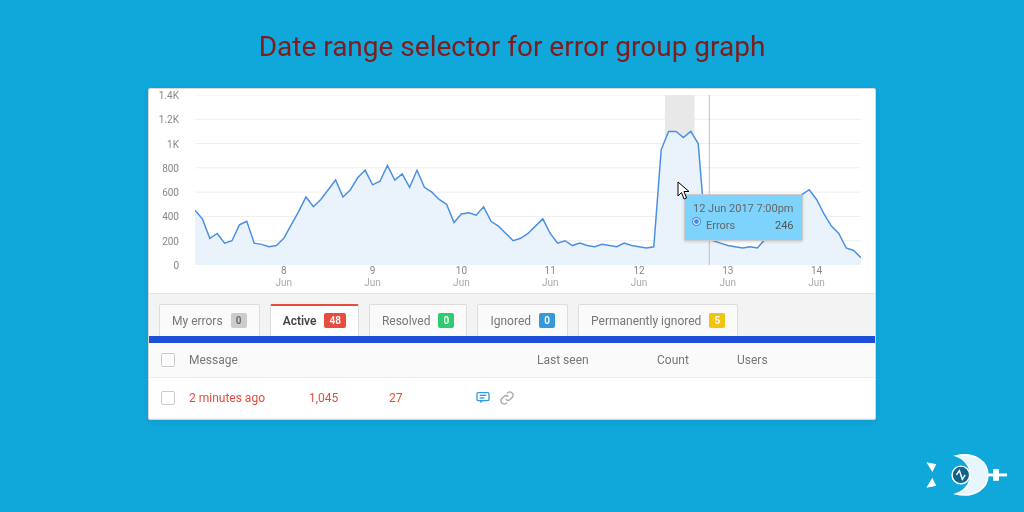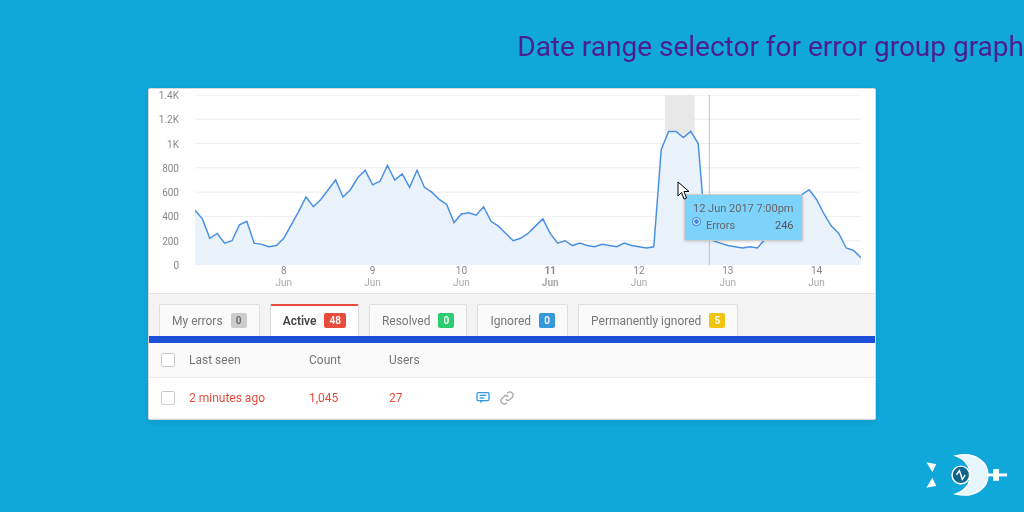"Date range selector for error" .page-title { color: #4c1d95 -> #7f1d1d; text-align: right -> center }
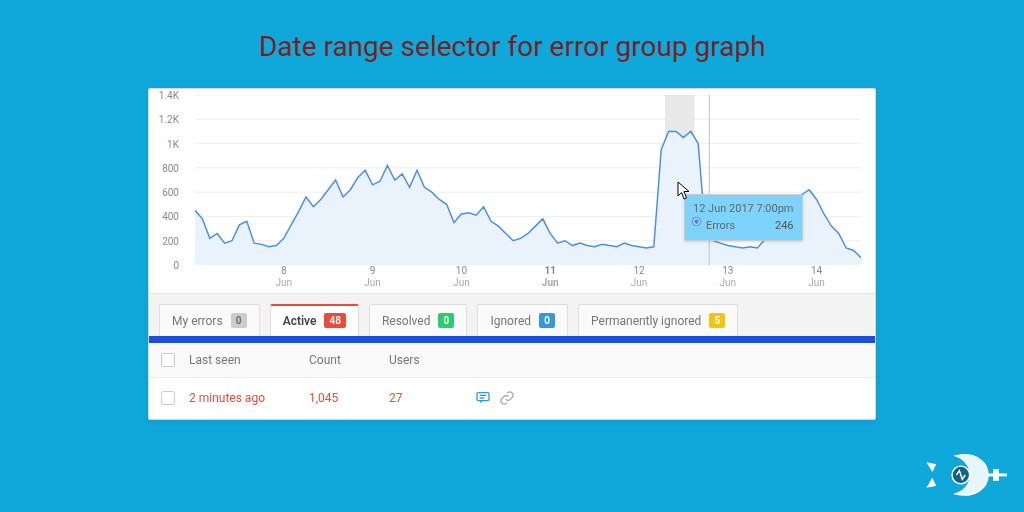"11" span.xlabel { font-weight: bold -> none }
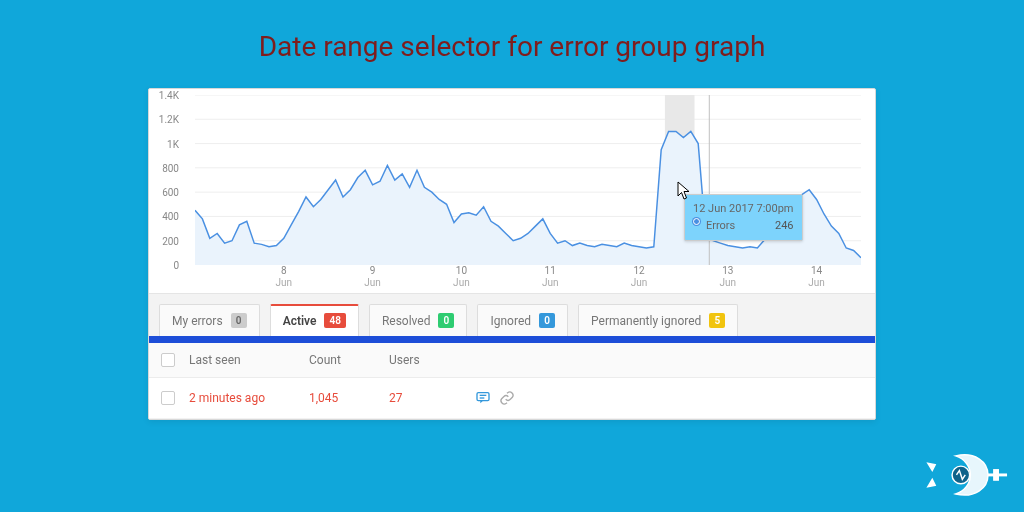"Message" div.col-msg { html: none -> <div>Message</div> }
